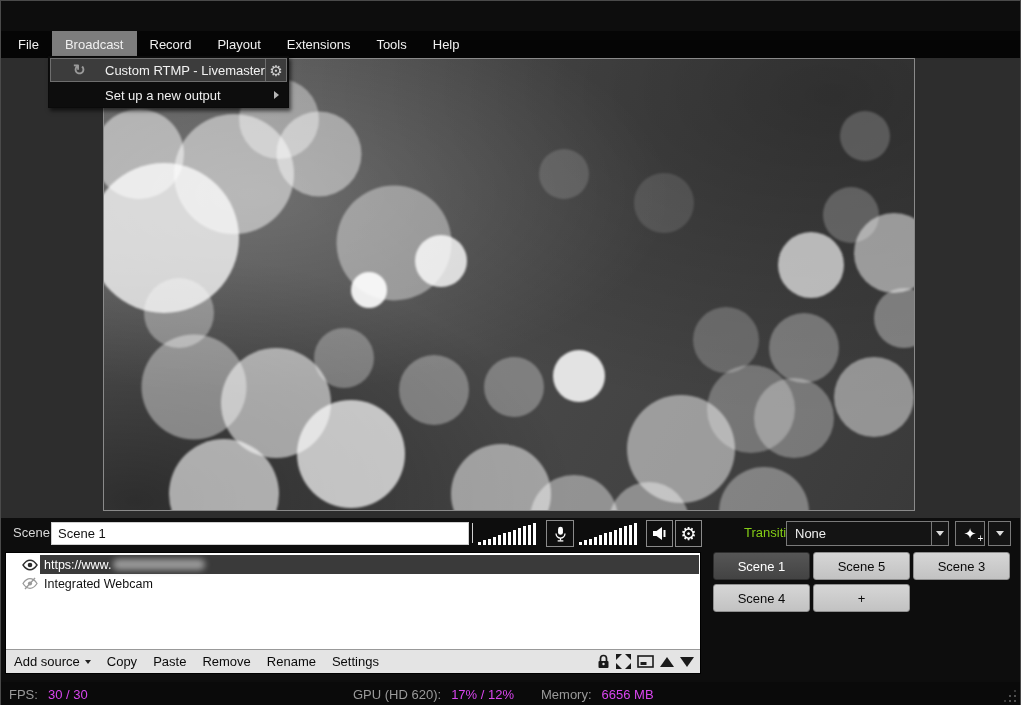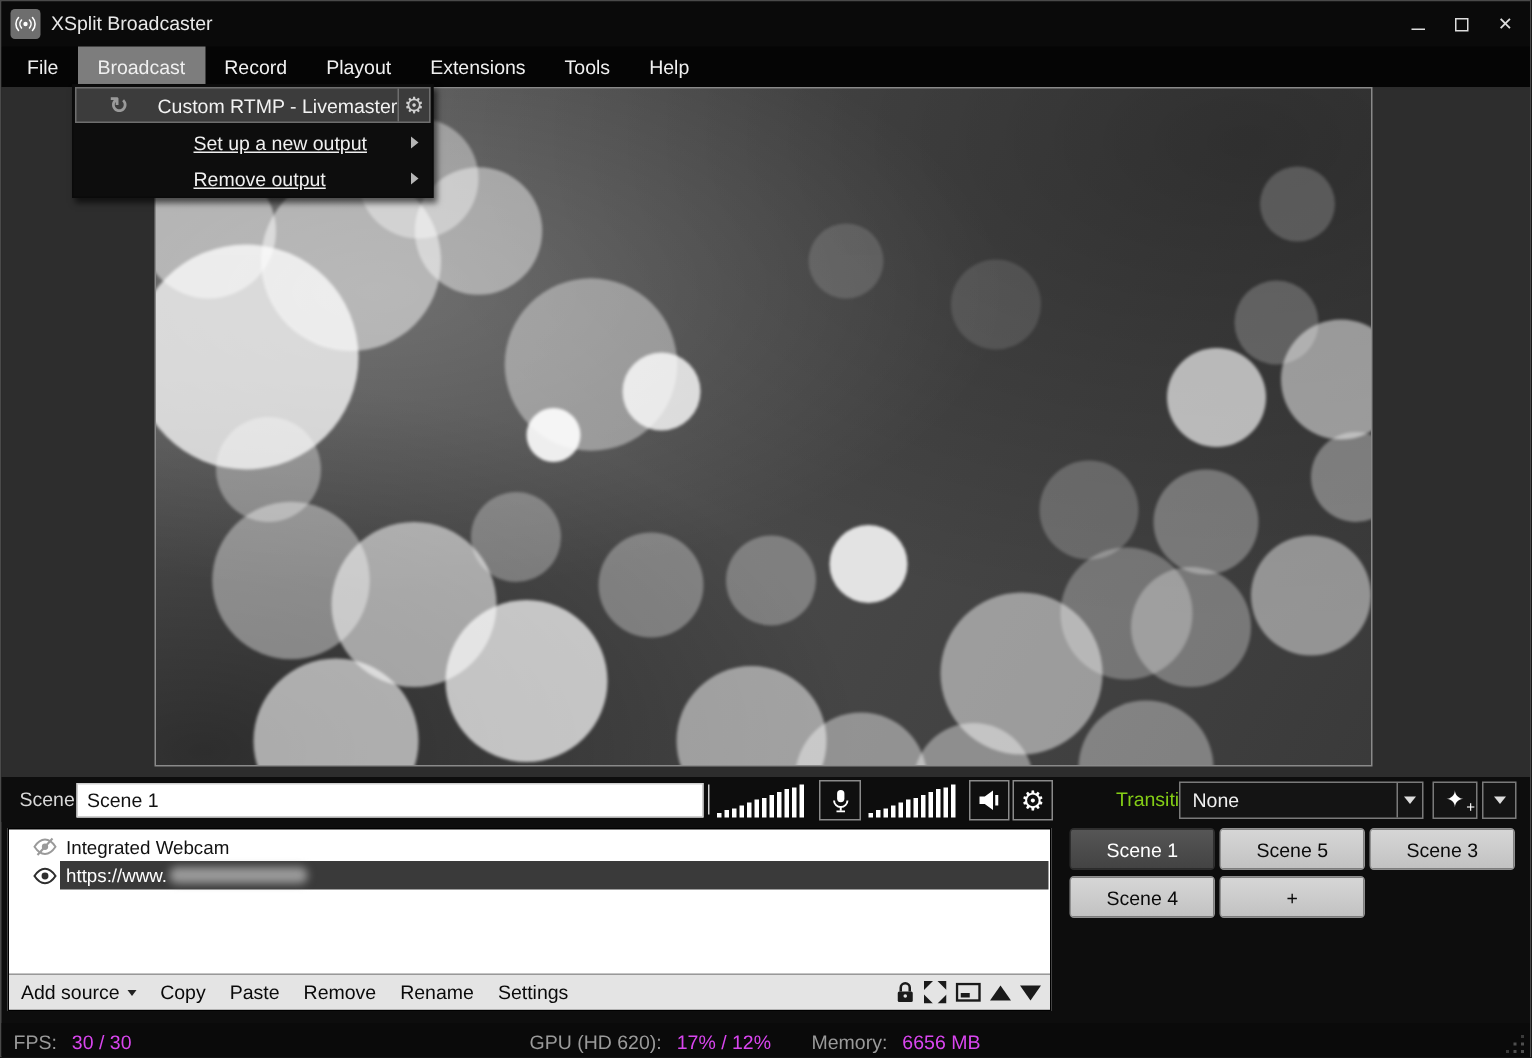"XSplit Broadcaster" div.titlebar { html: <div> <div> <svg> <circle></circle> <path></path> </svg> </div> <div>XSplit Broadcaster</div> <div> <div> <div></div> </div> <div> <div></div> </div> <div> <span>✕</span> </div> </div> </div> -> none }
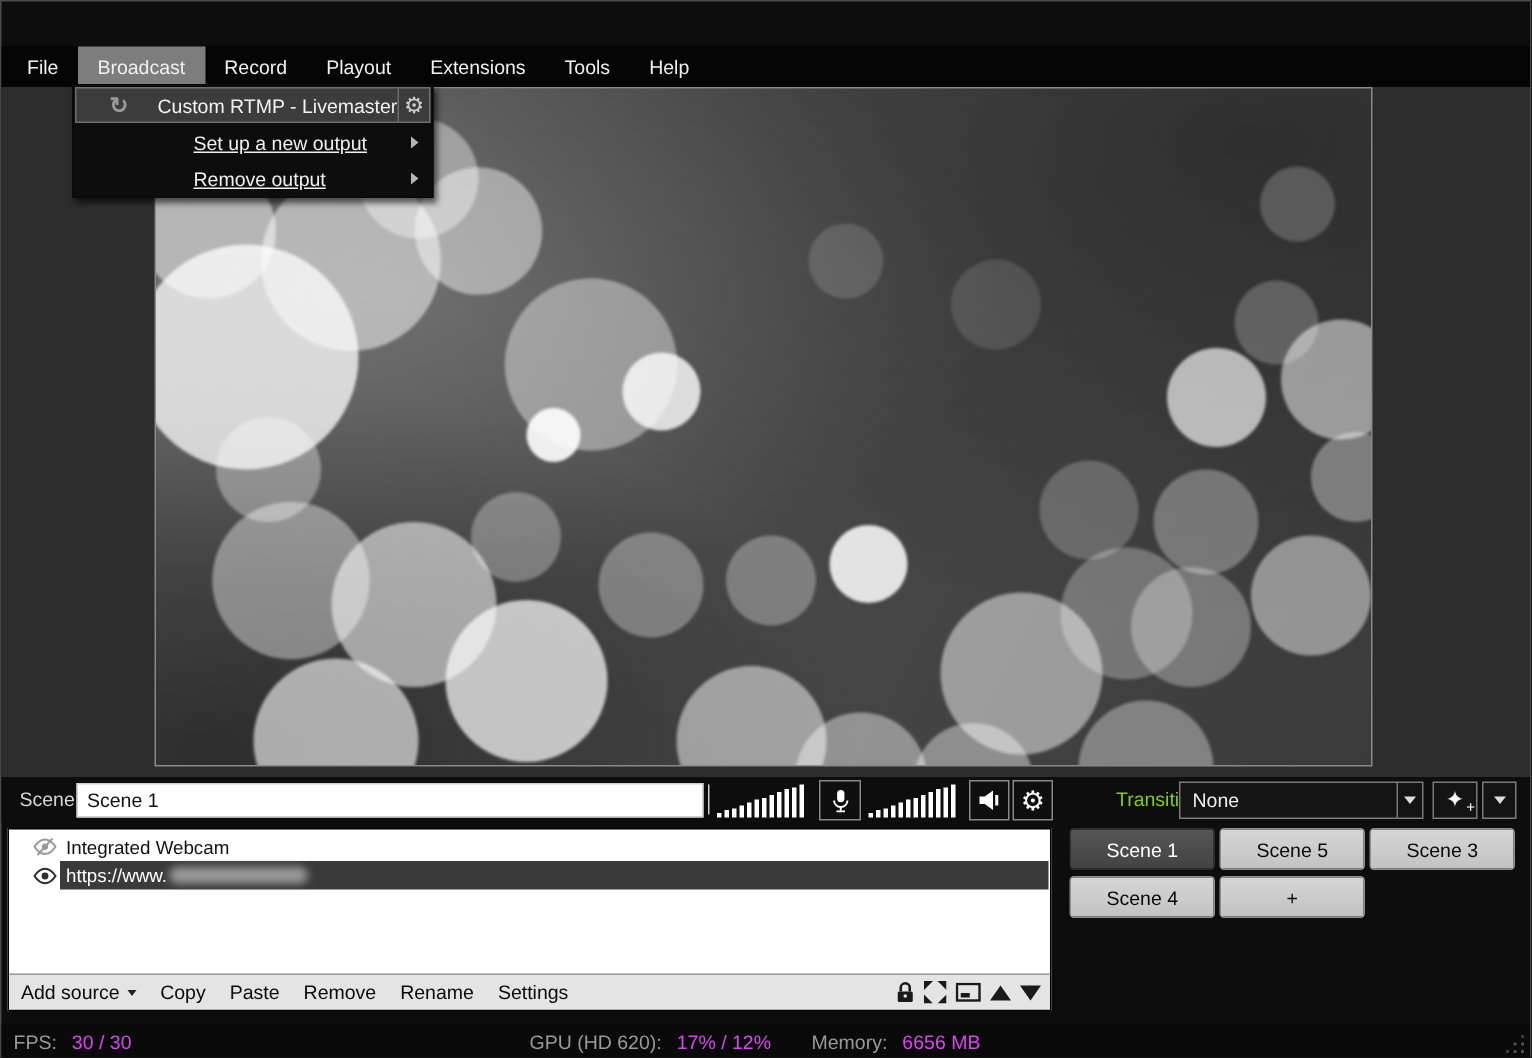"Set up a new output" .bc-item-label { margin-left: 80px -> 56px; text-decoration: underline -> none }
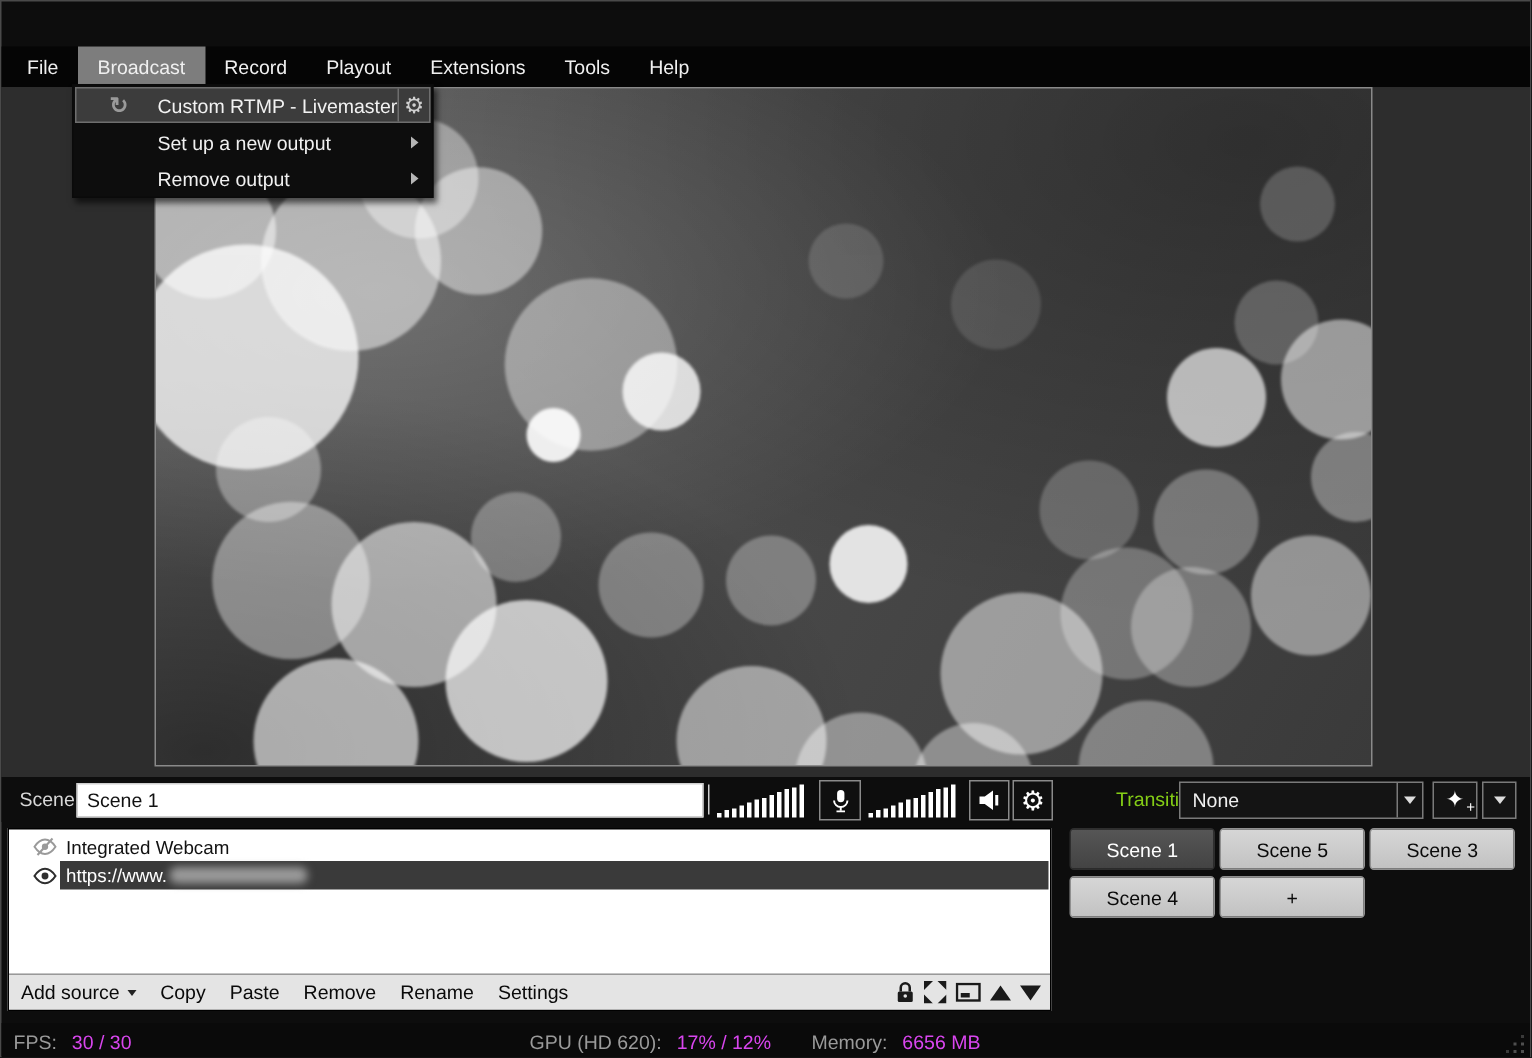"Remove output" div.bc-item { html: <div> <span>Remove output</span> <div></div> </div> -> none }
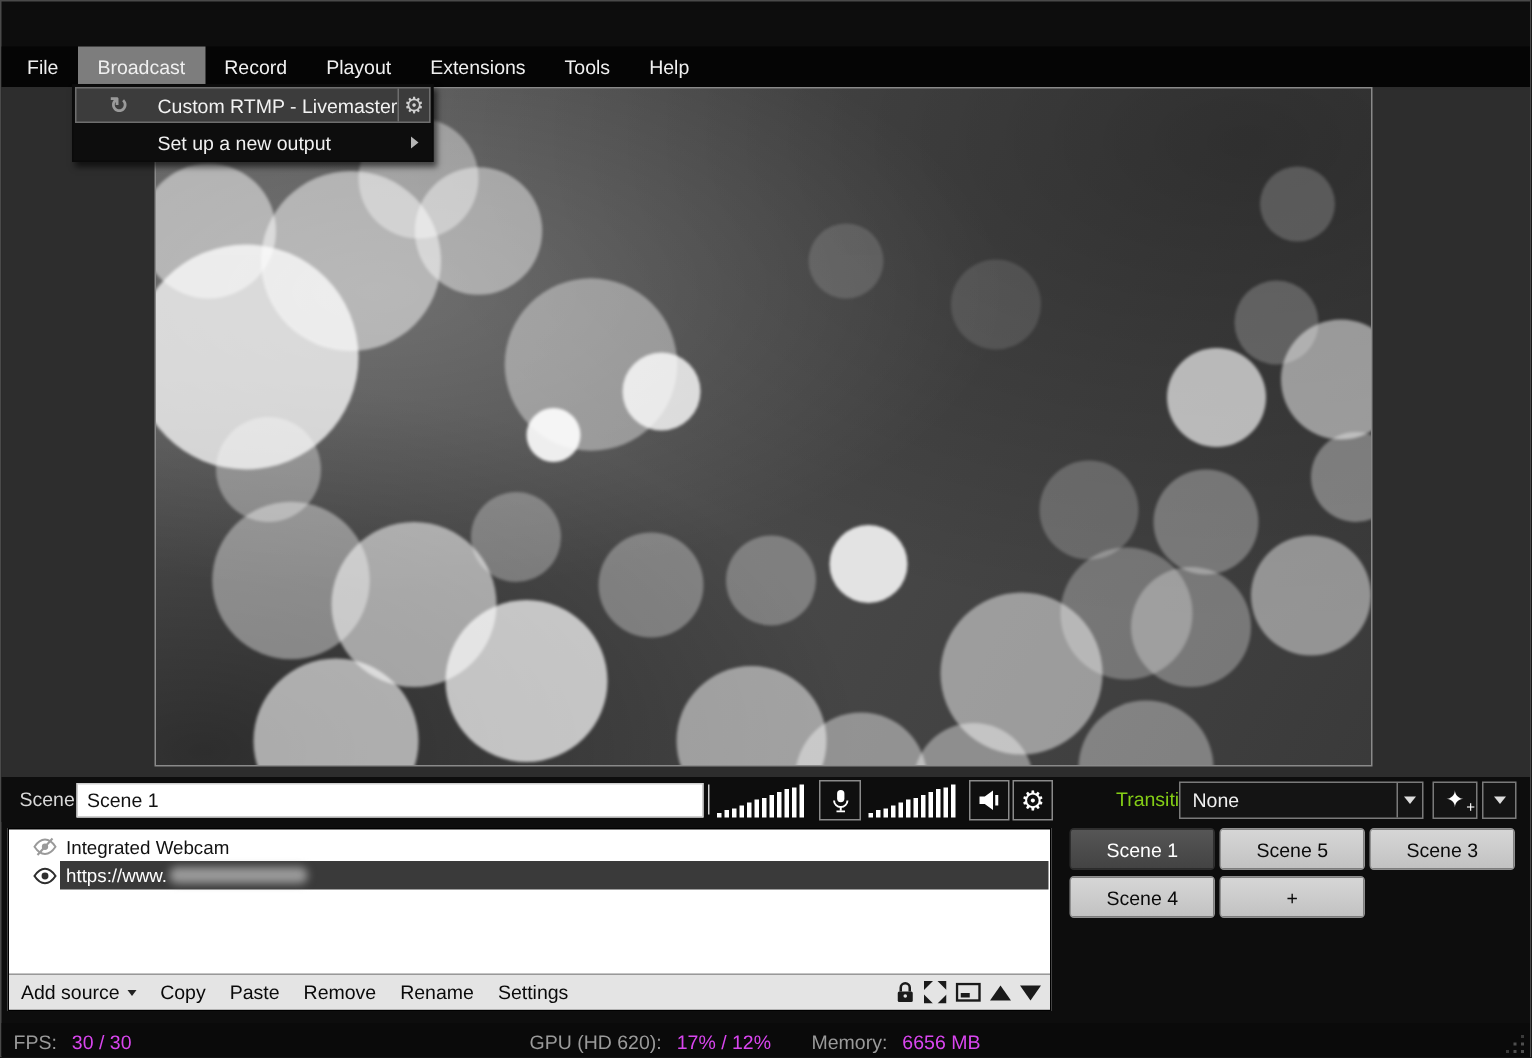"Integrated Webcam" div.src-row { order: before "https://www." -> after "https://www." }
